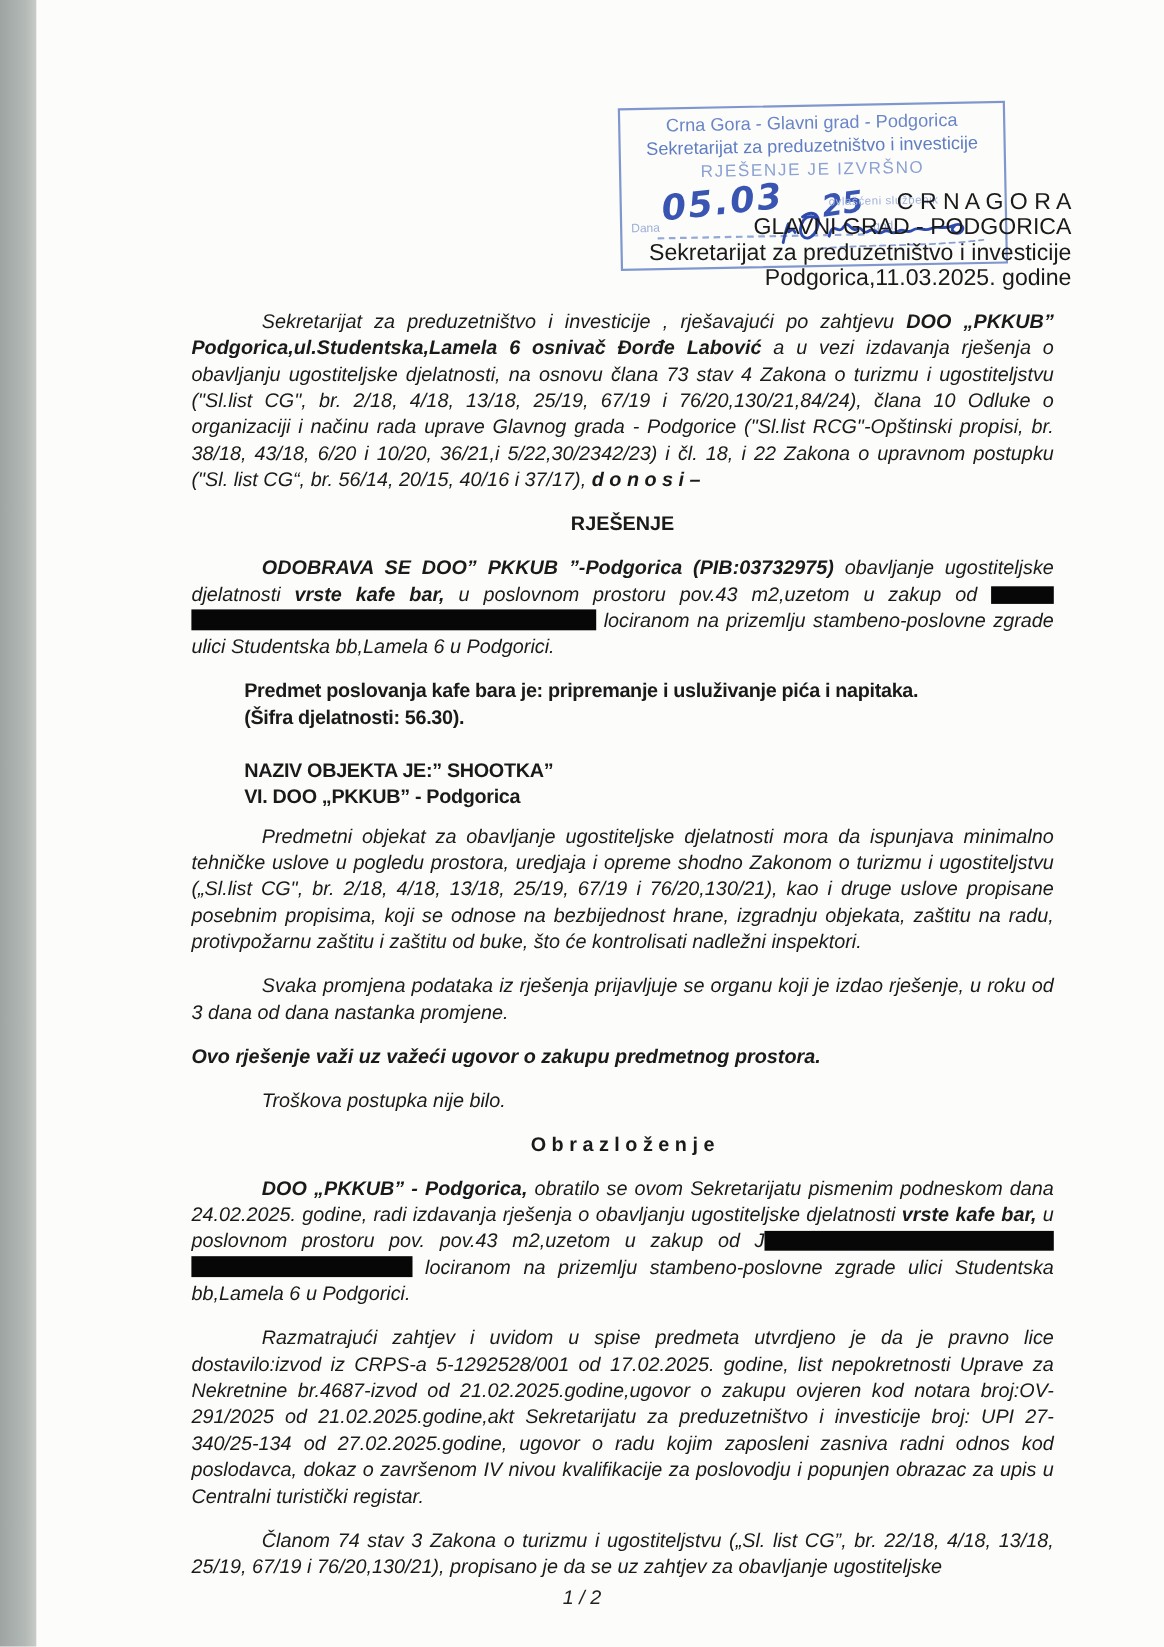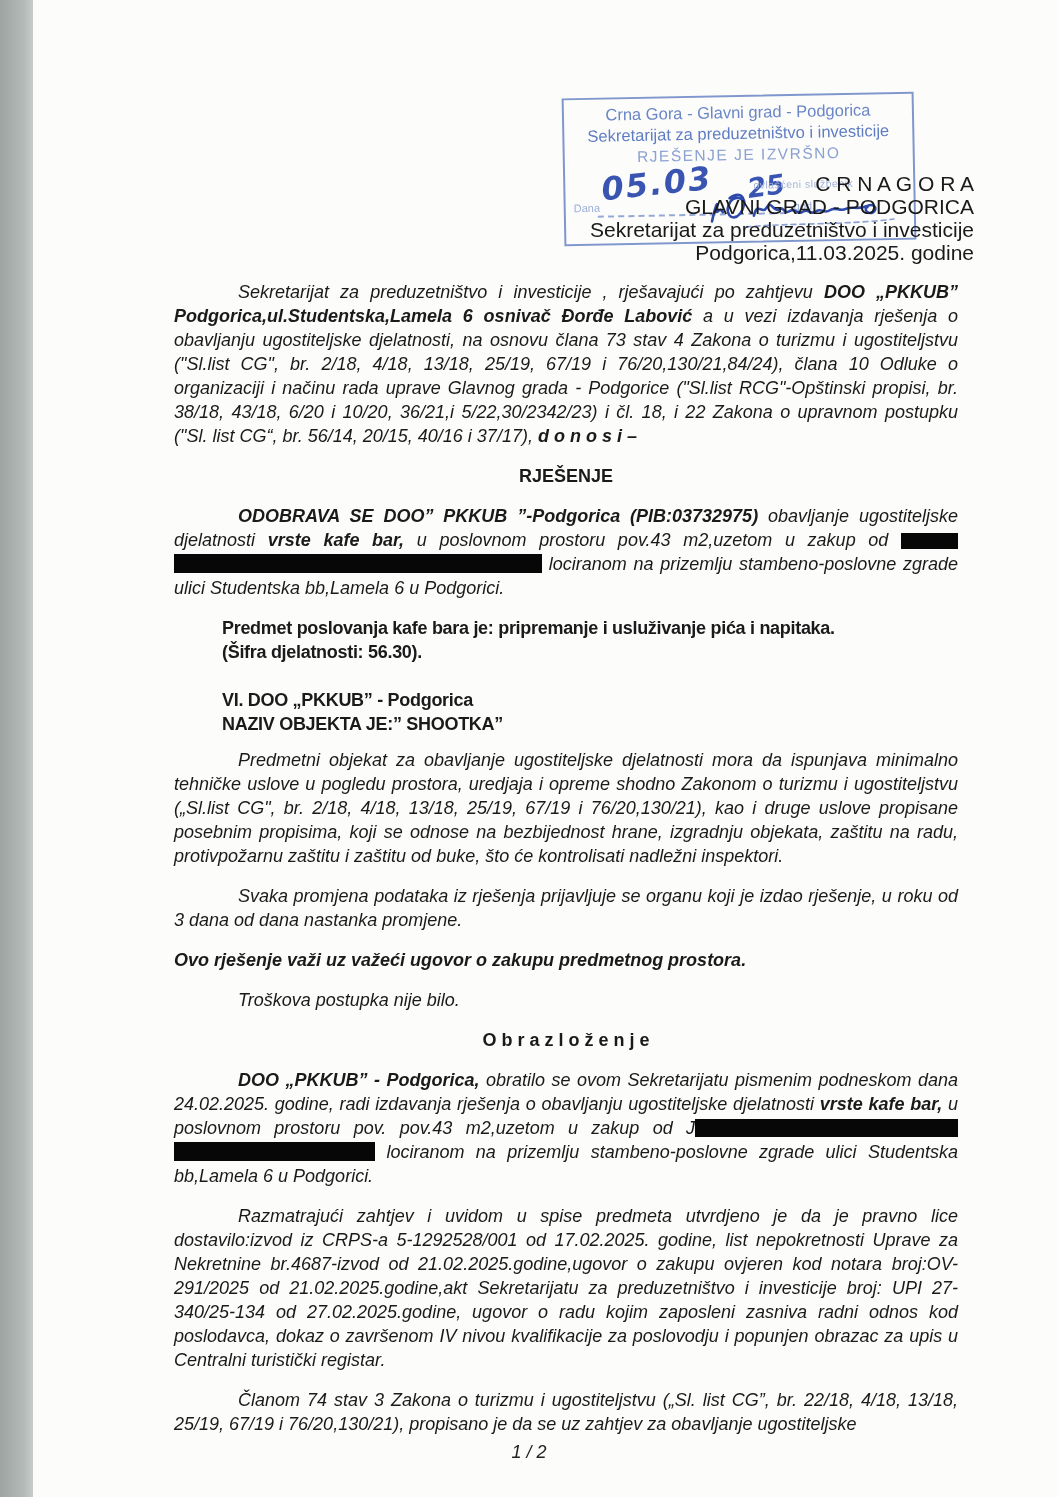"VI. DOO „PKKUB” - Podgorica" div.ln { order: before "NAZIV OBJEKTA JE:” SHOOTKA”" -> after "NAZIV OBJEKTA JE:” SHOOTKA”" }
